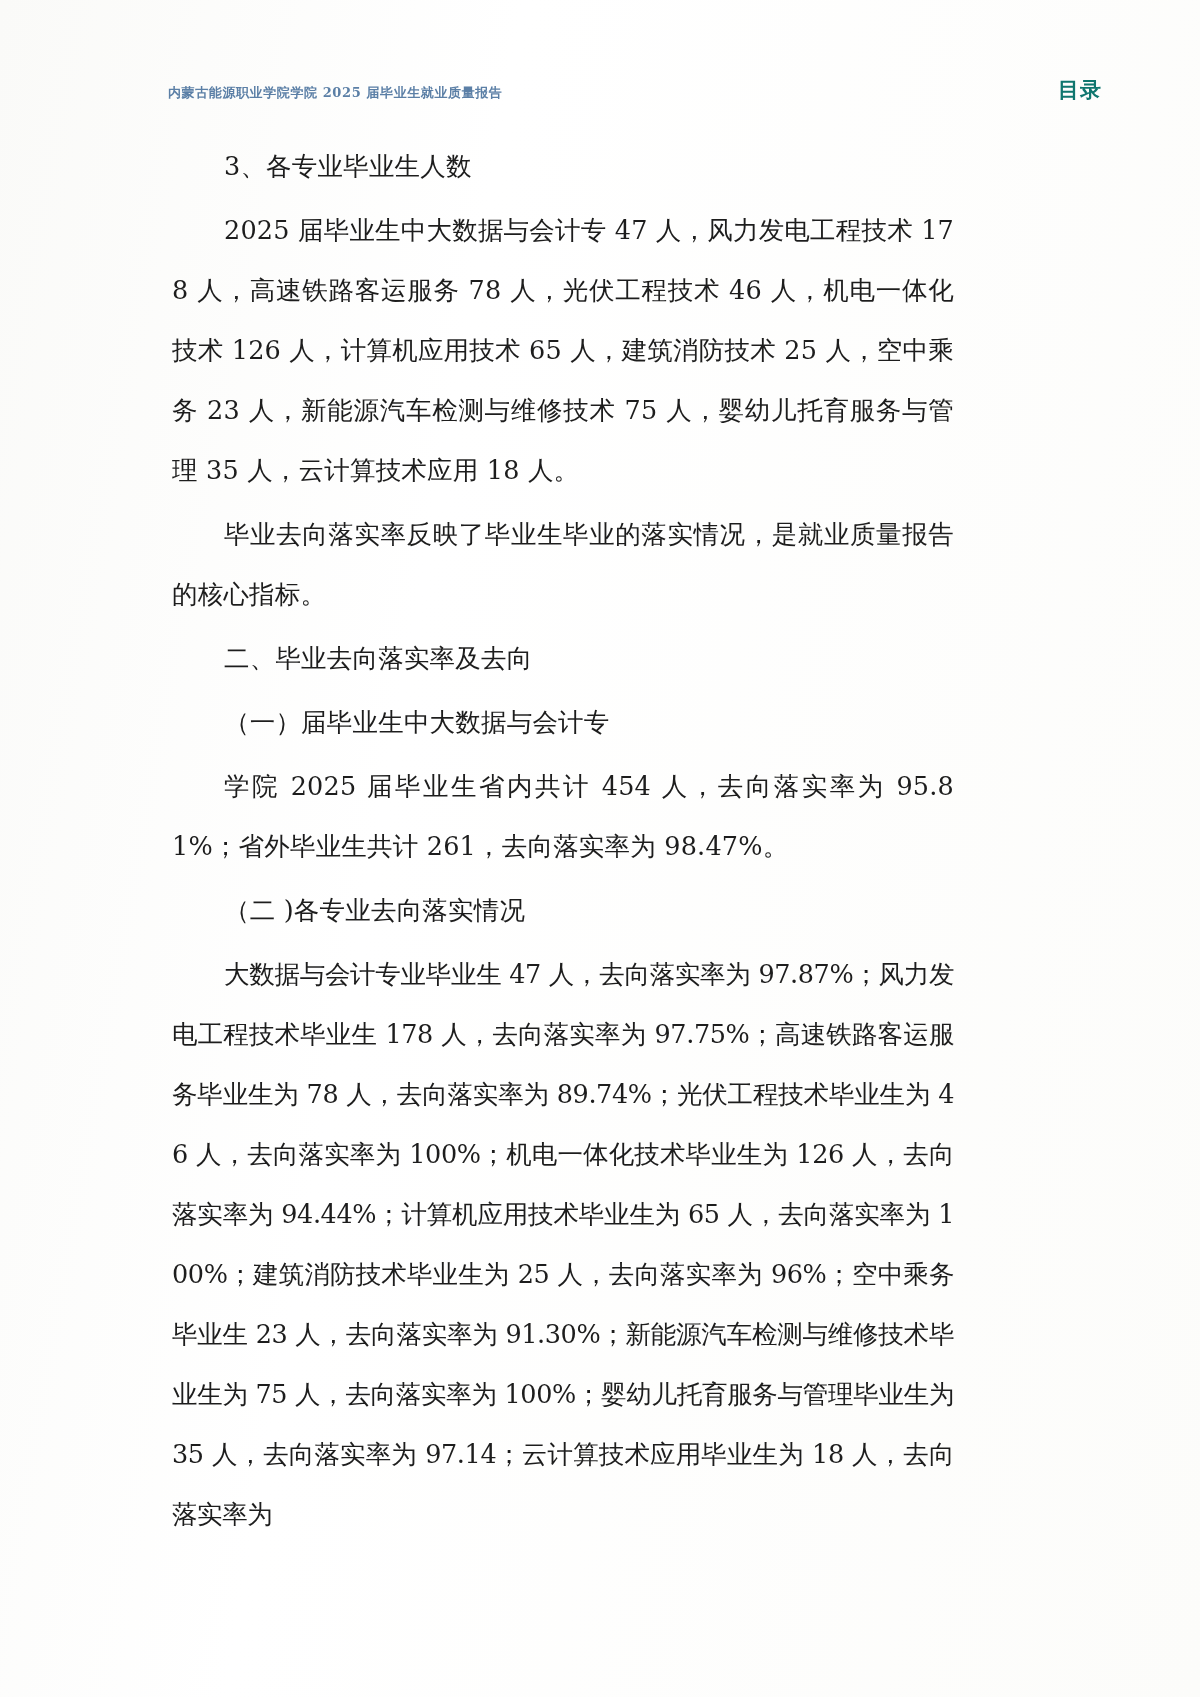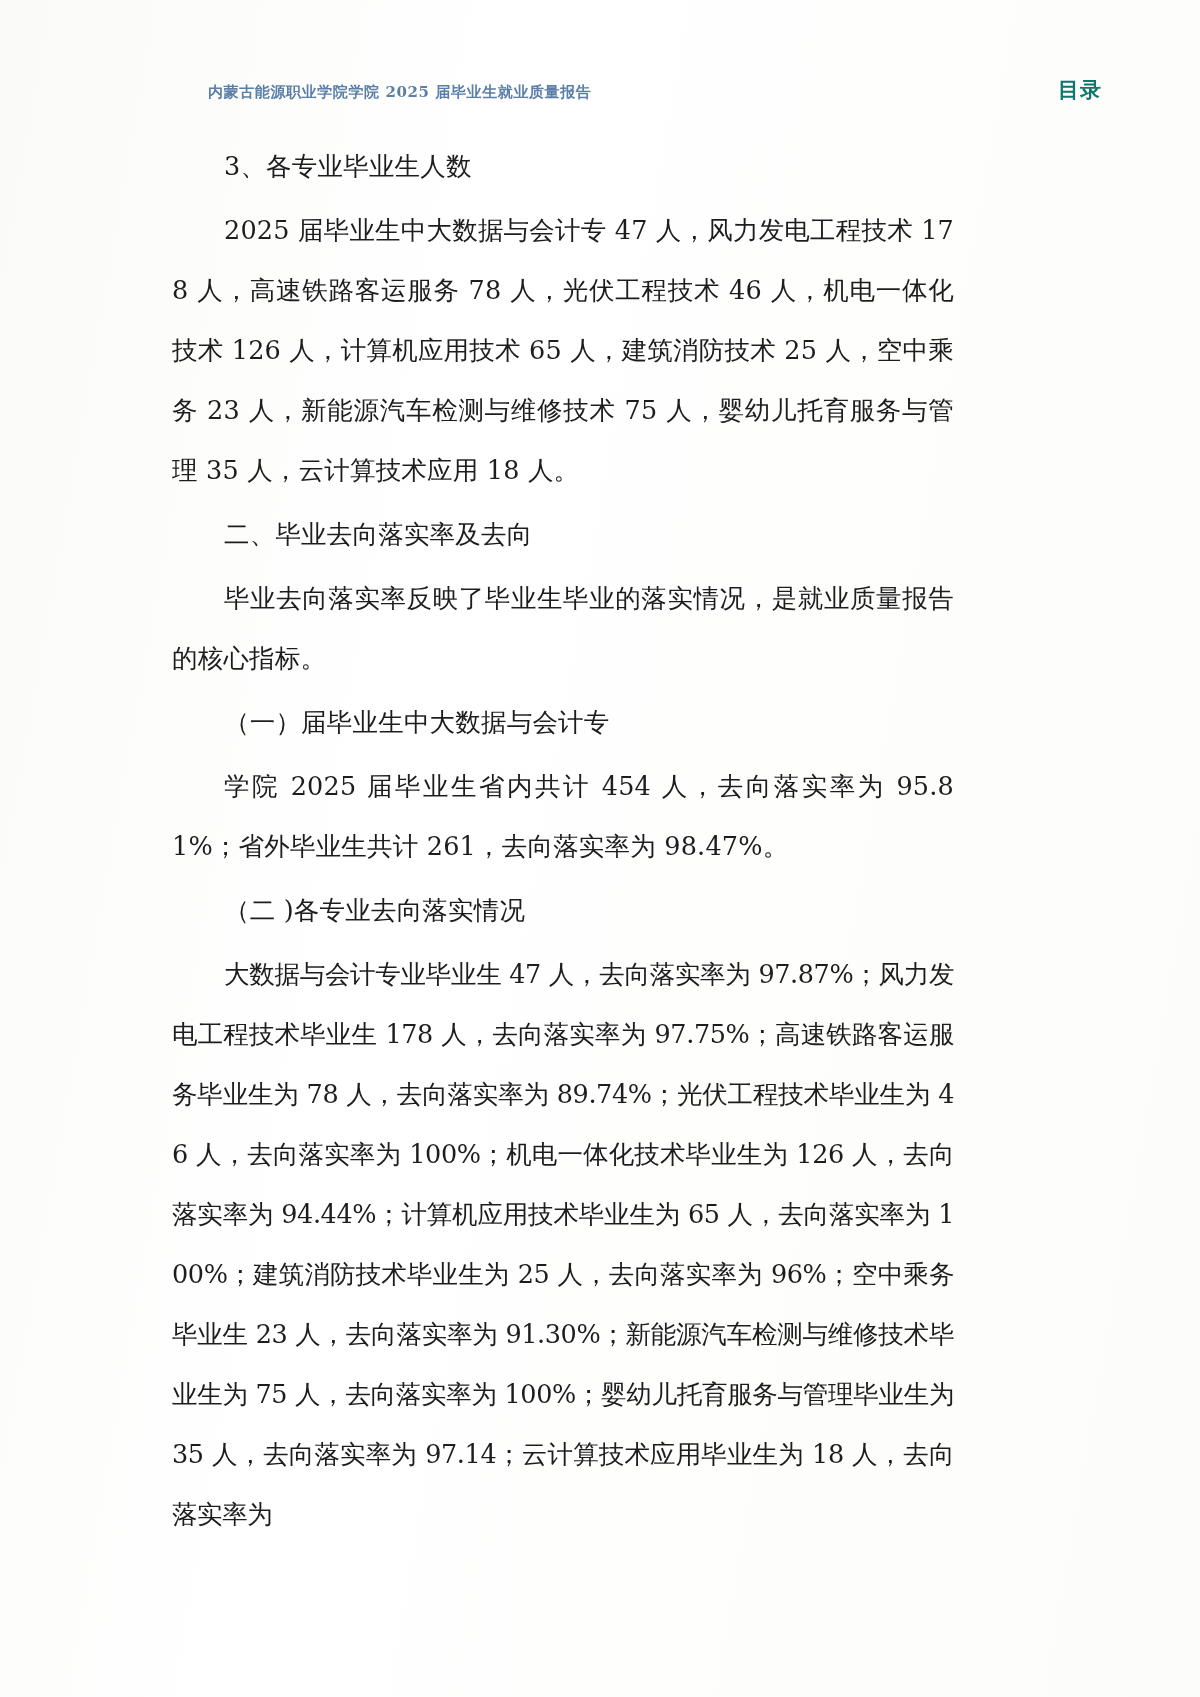"内蒙古能源职业学院学院 2025 届毕业生就业质量报告" .doc-header .title { font-size: 15px -> 13px; margin-left: 40px -> none }
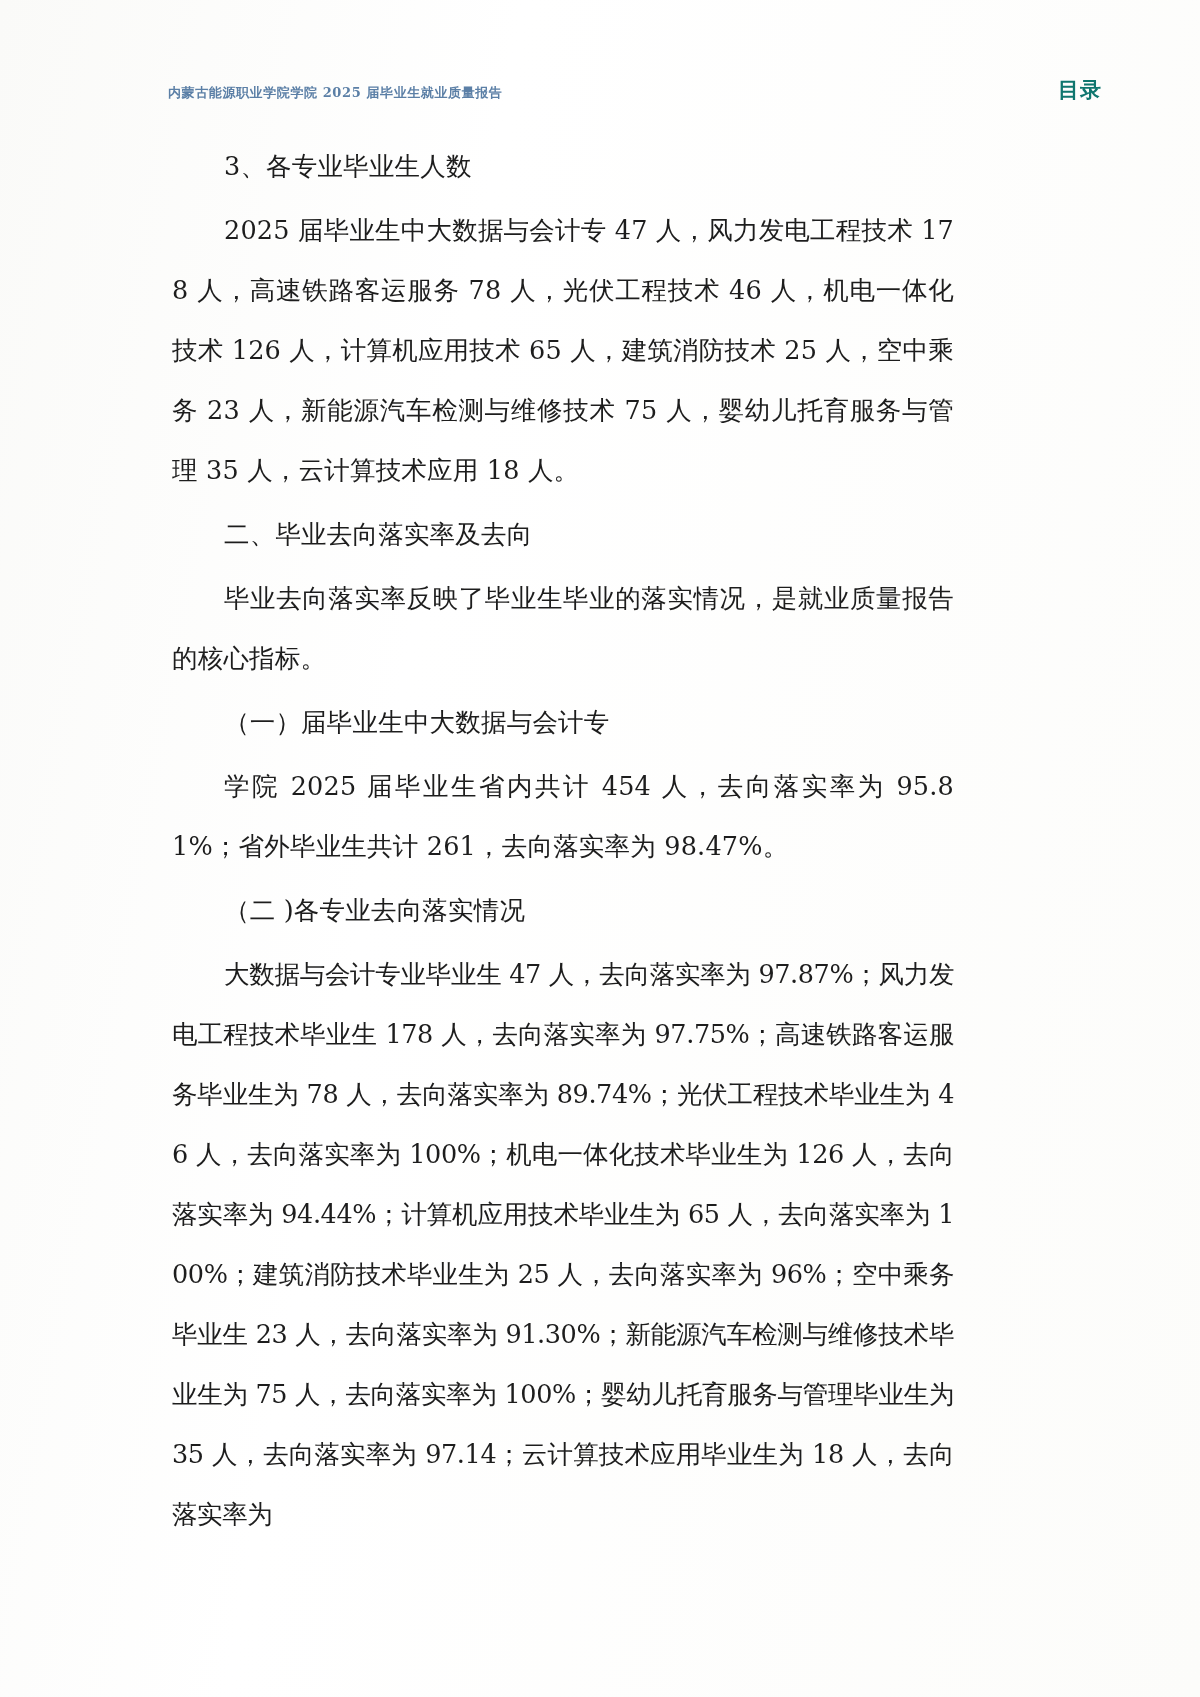"二、毕业去向落实率及去向" p.para { order: before "毕业去向落实率反映了毕业生毕业的落实情况，是就业质量报告的核心指标。" -> after "毕业去向落实率反映了毕业生毕业的落实情况，是就业质量报告的核心指标。" }
